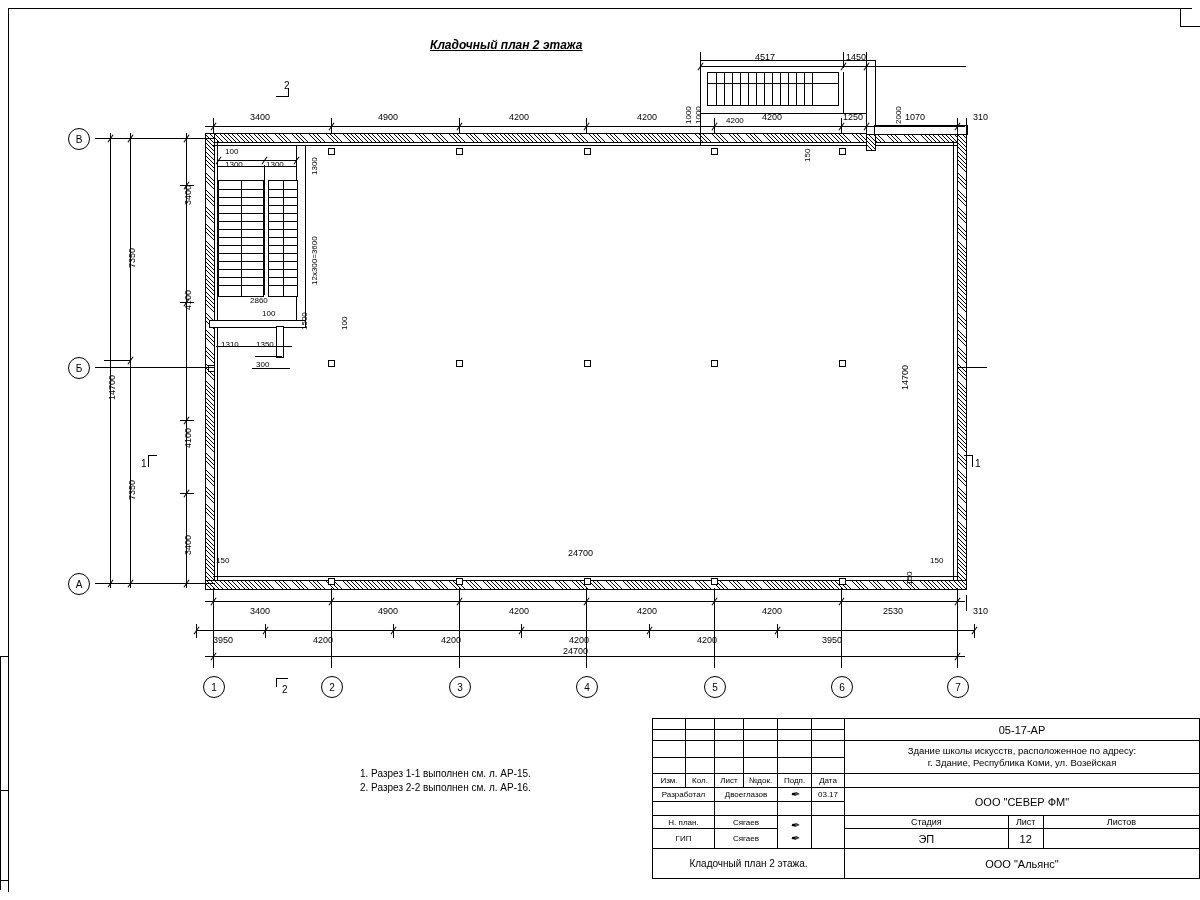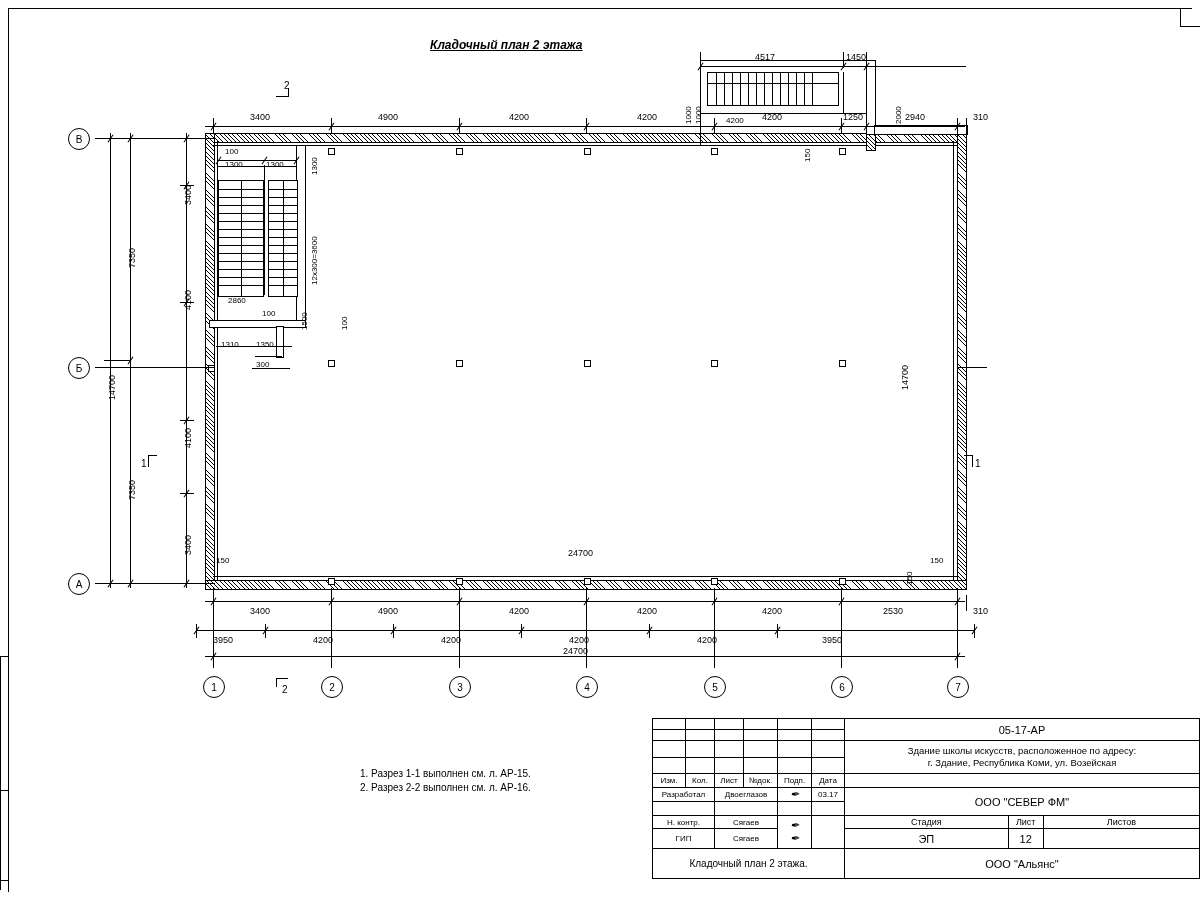"2940" div.txt { text: 2940 -> 1070 }
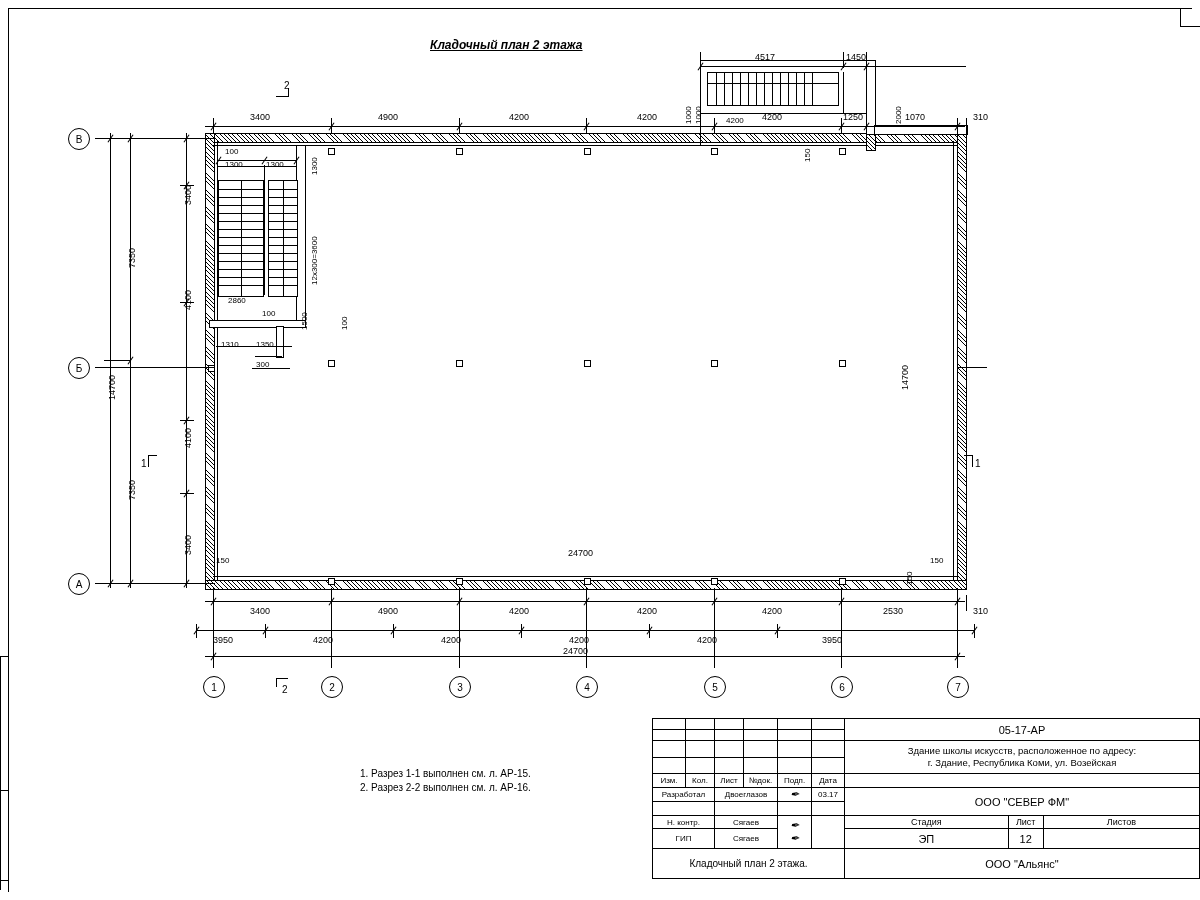"2860" div.txt8 { left: 228px -> 250px }
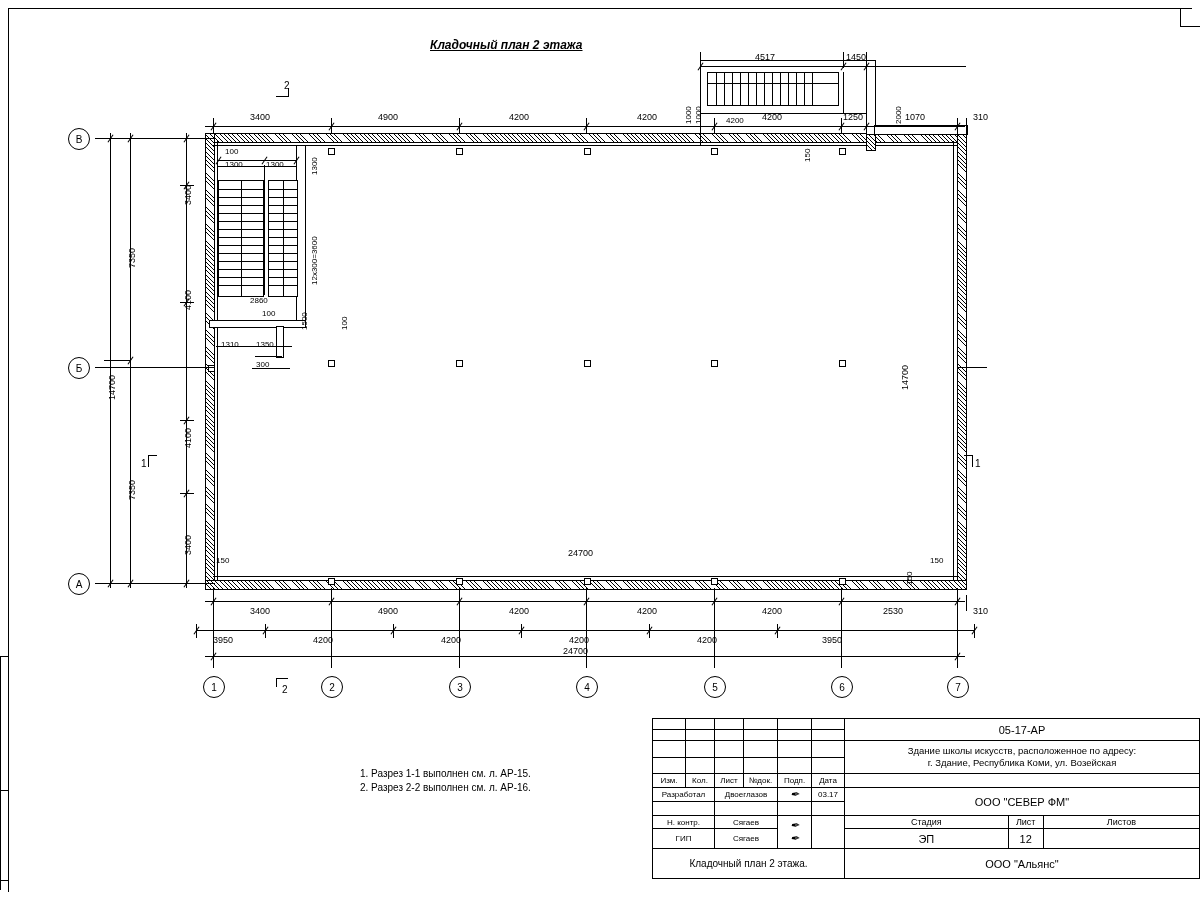"Н. контр." td { text: контр -> план }
